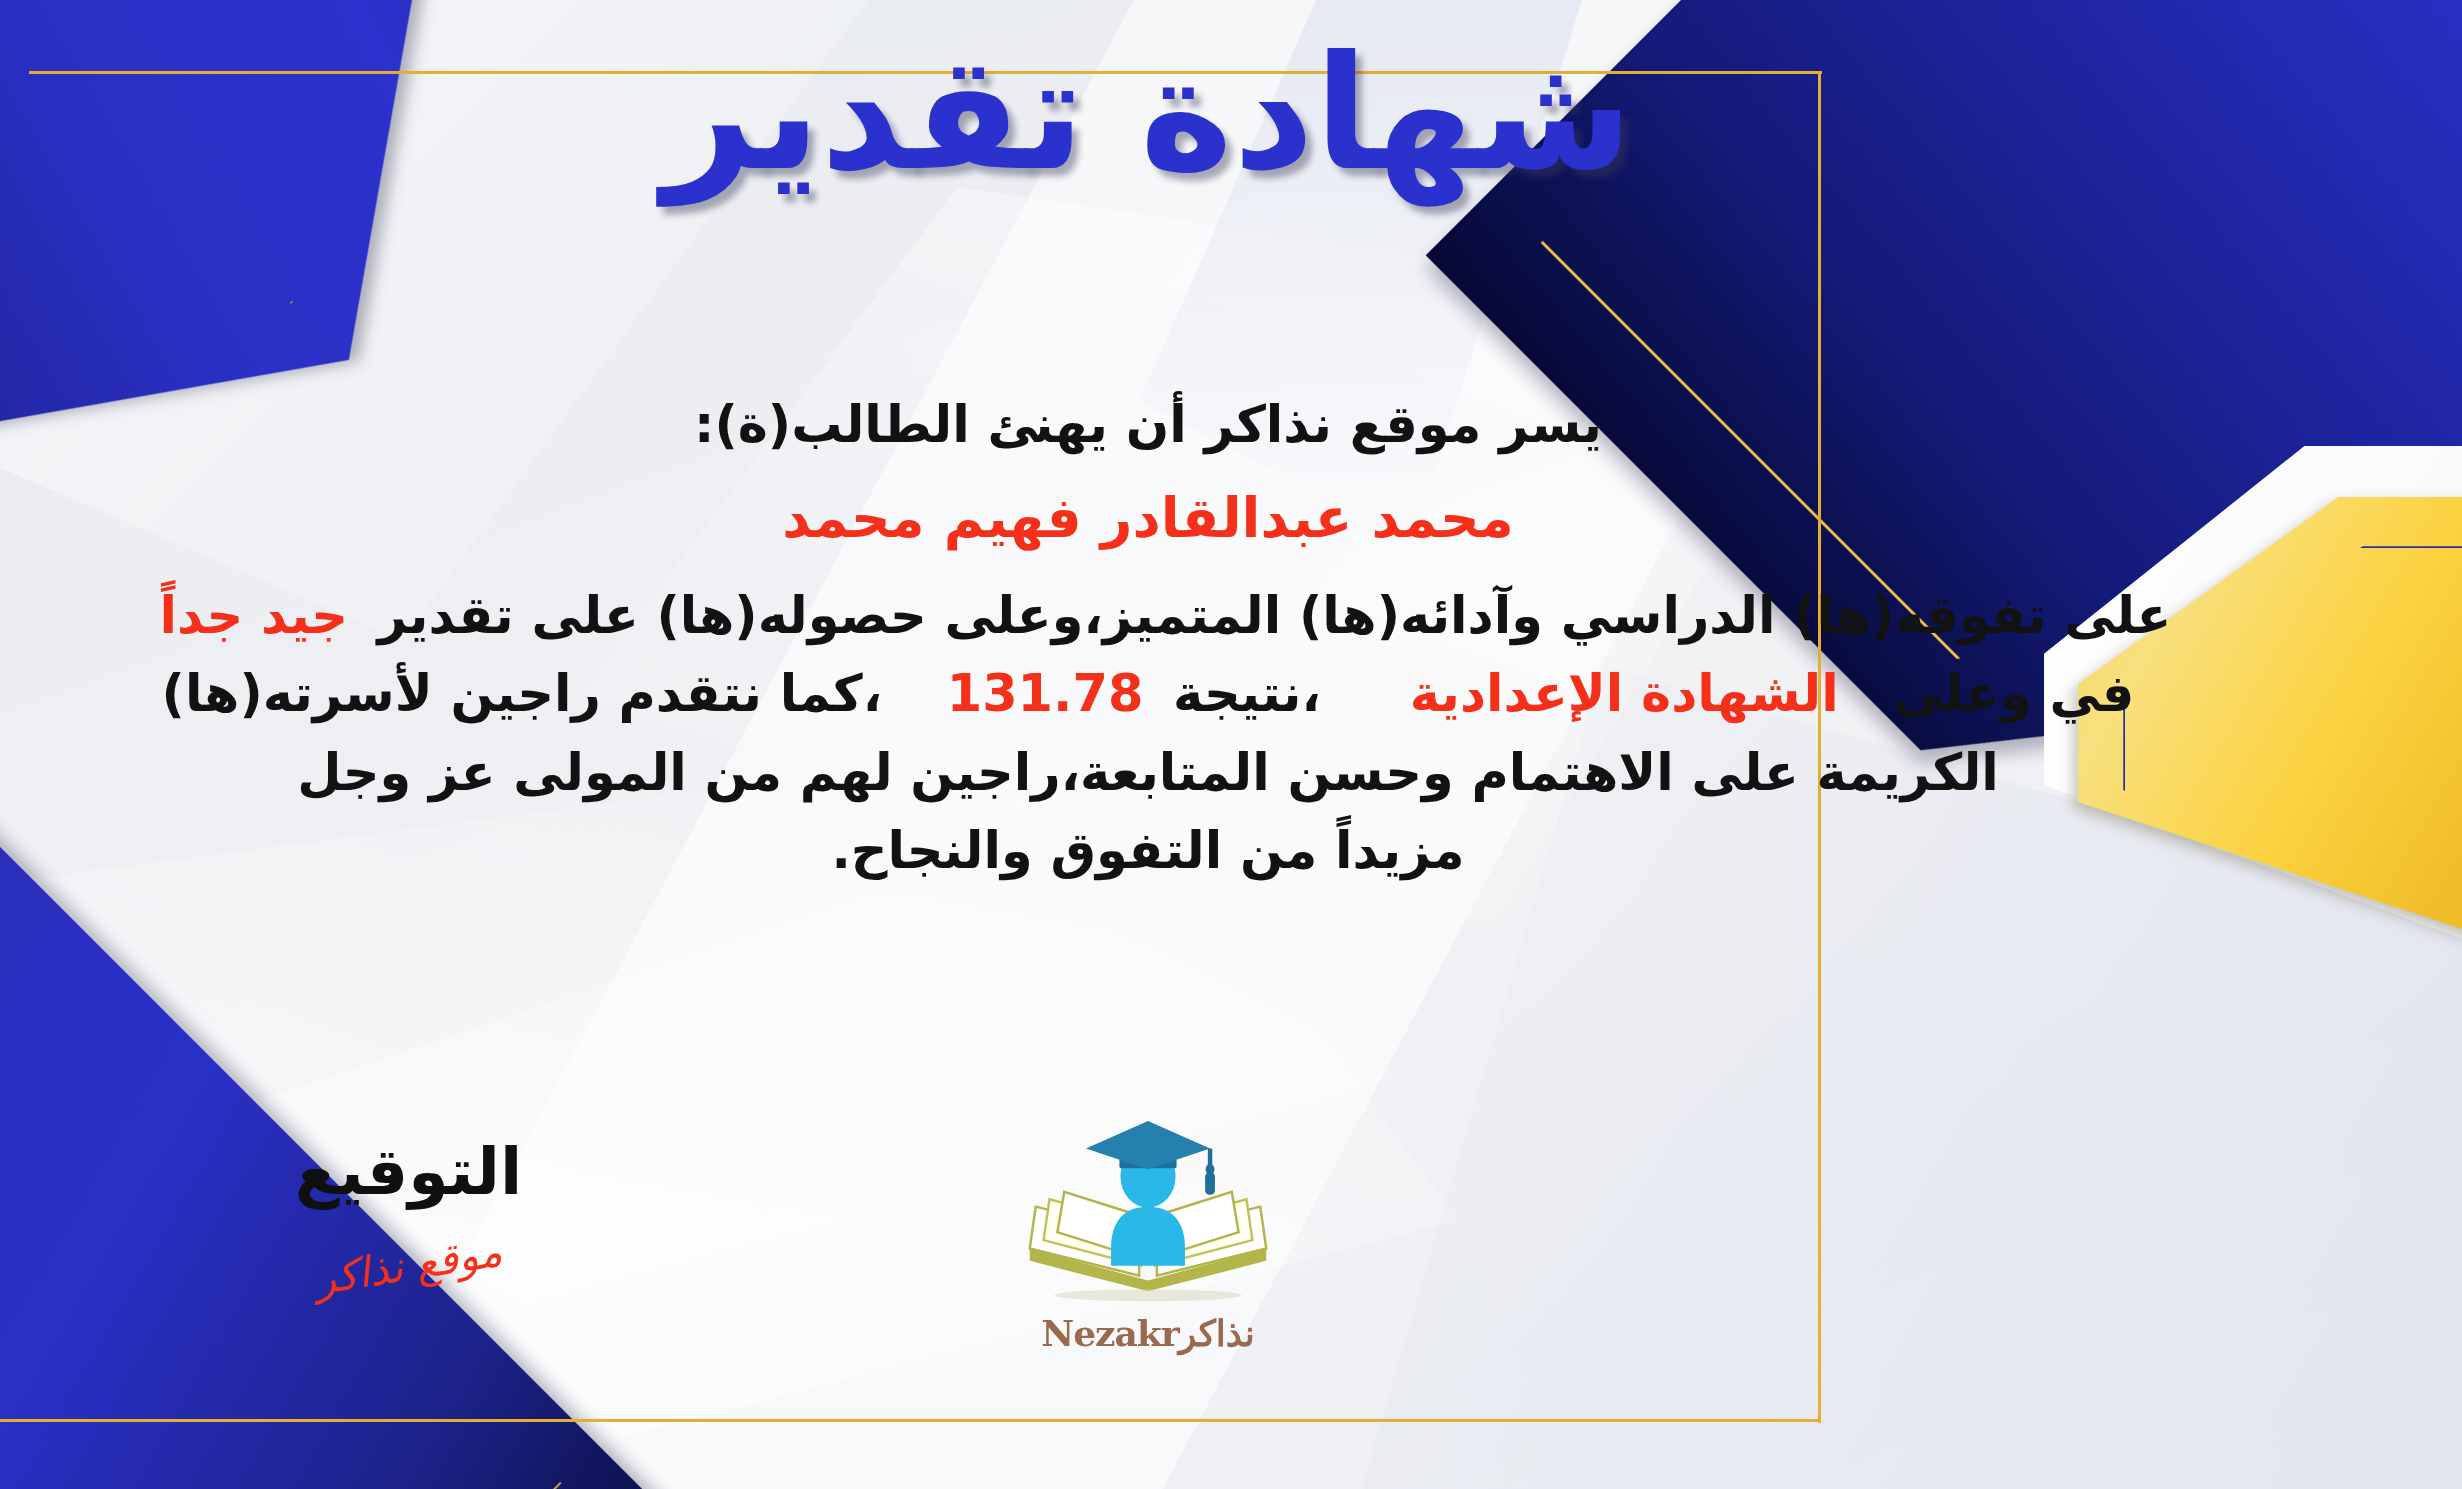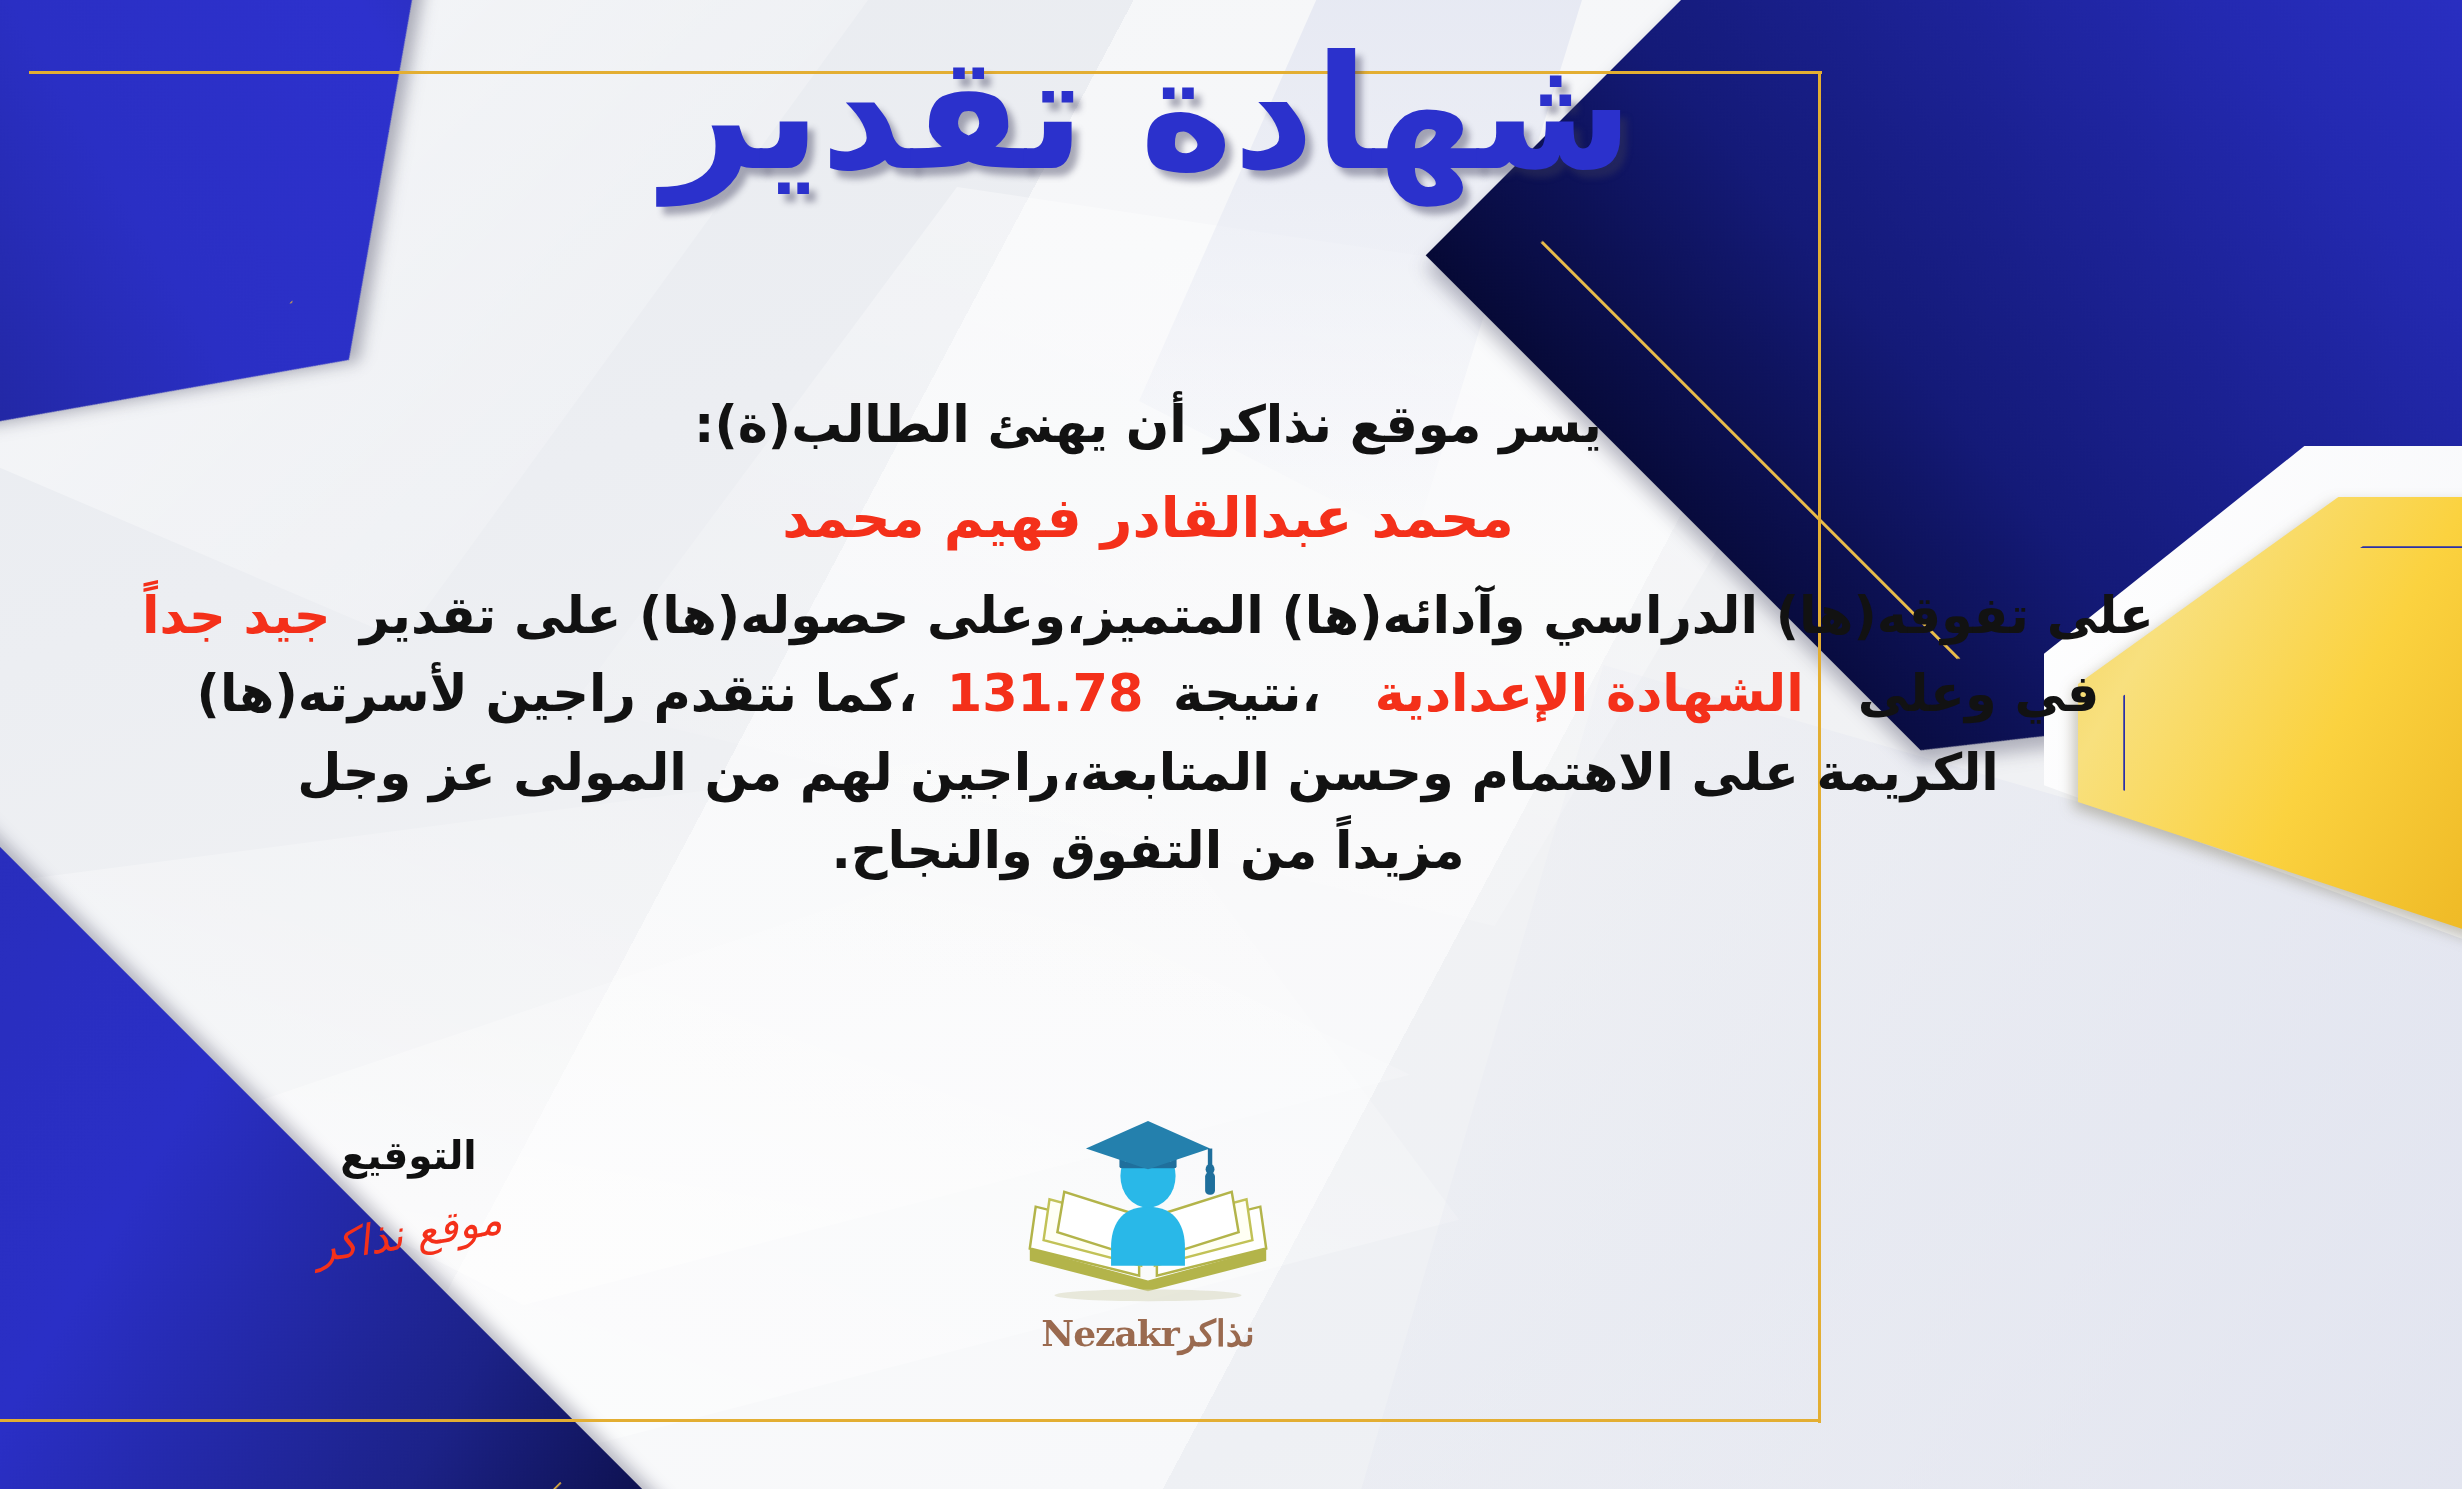"جيد جداً" .hl { margin-left: none -> 35px }
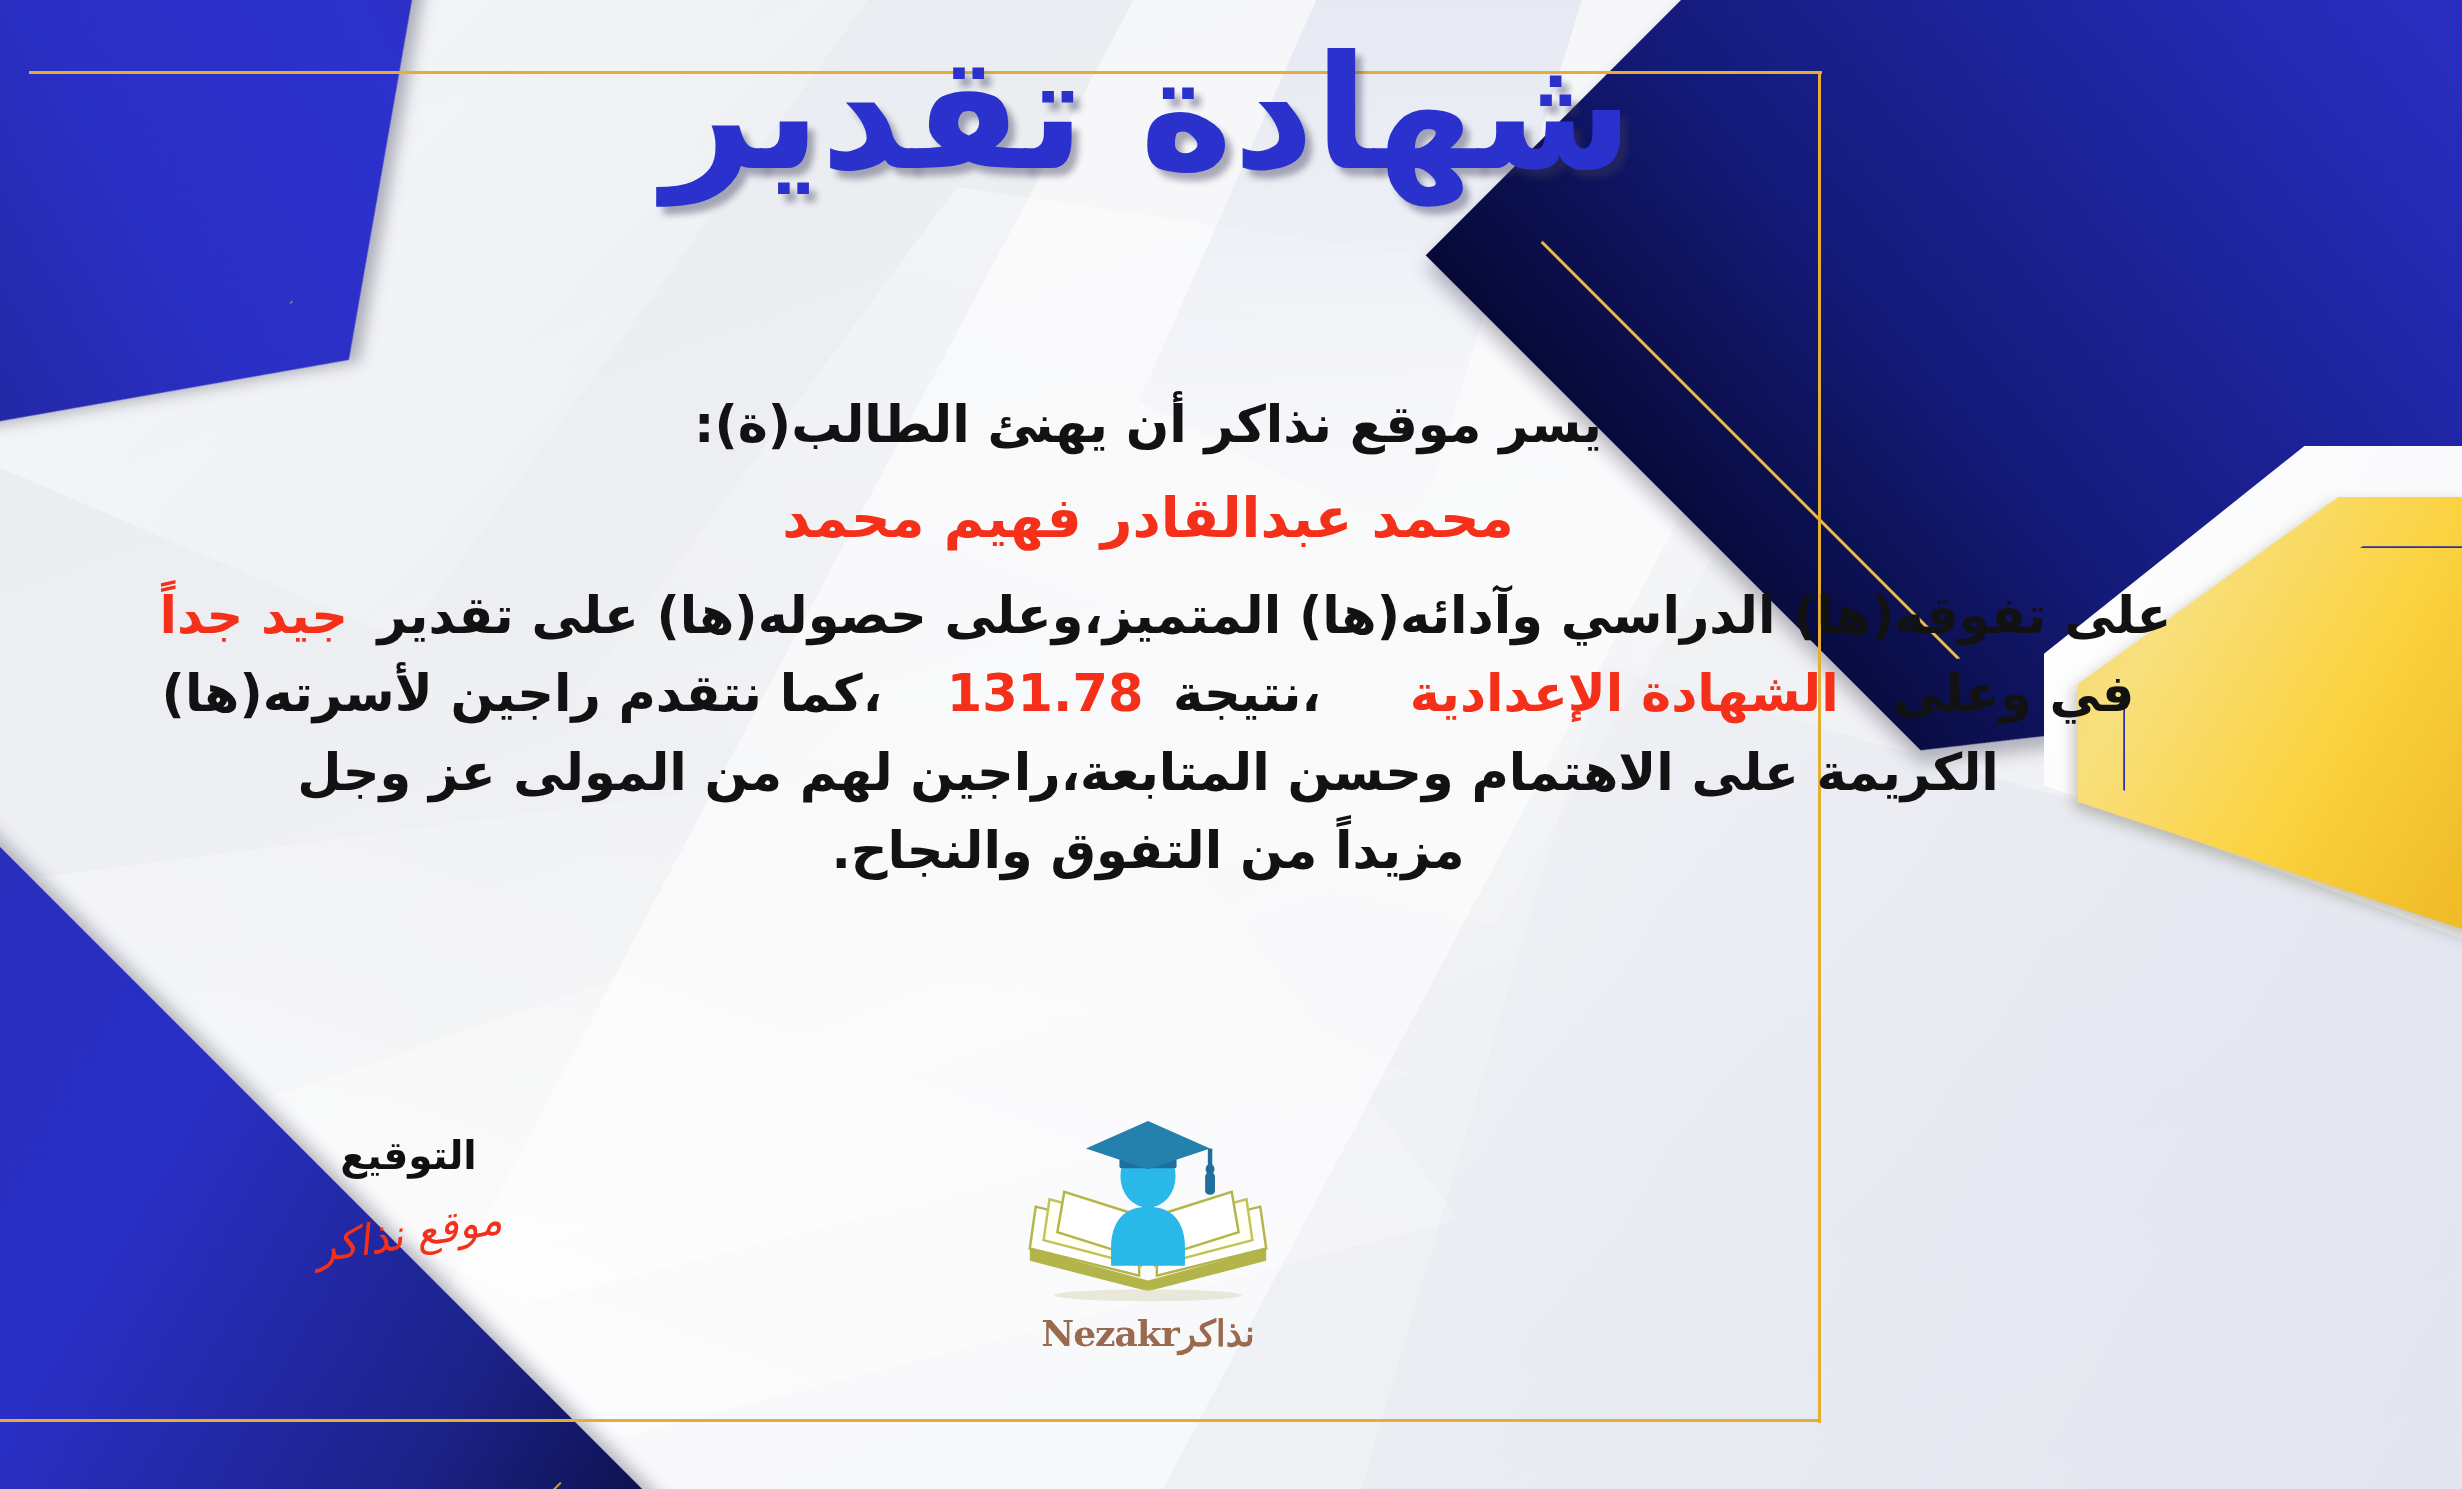"التوقيع" #sign-label { font-size: 39px -> 65px }
